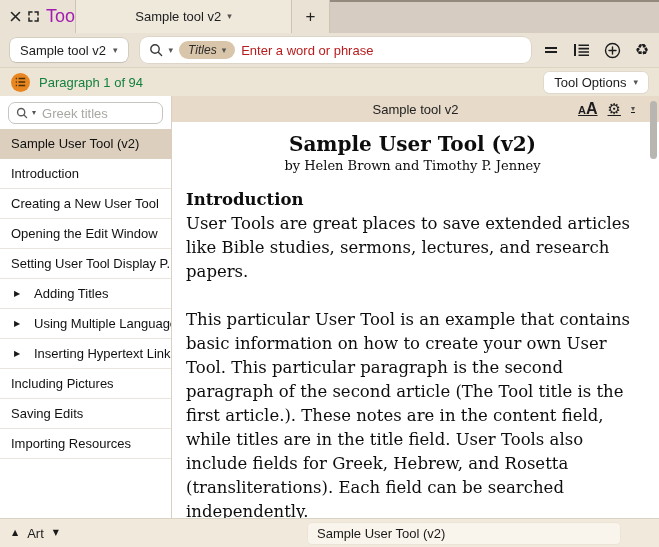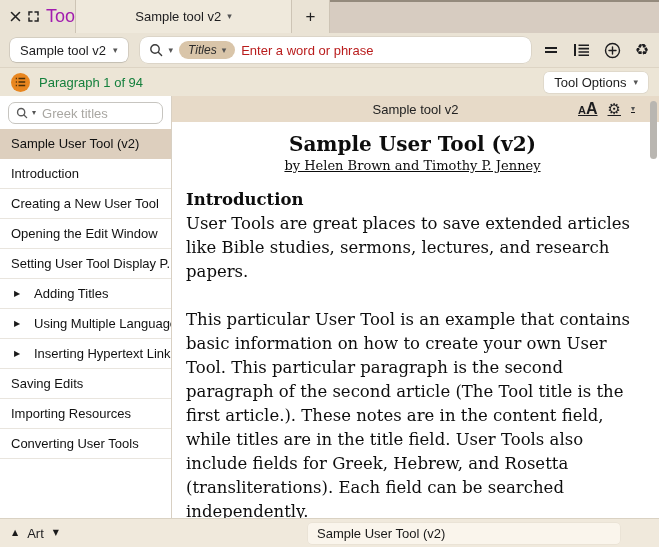"by Helen Brown and Timothy" .article .byline { text-decoration: underline -> none }
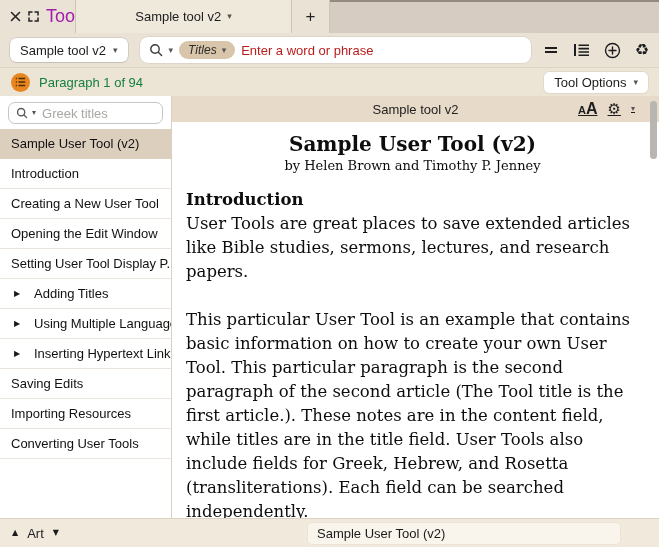"Including Pictures" div.side-item { html: none -> <div> <span>Including Pictures</span> </div> }
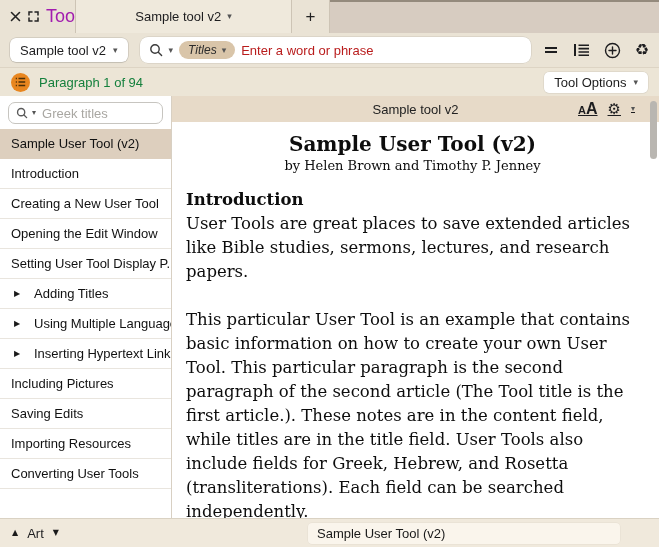"Converting User Tools" div.side-item { html: <div> <span>Converting User Tools</span> </div> -> none }
